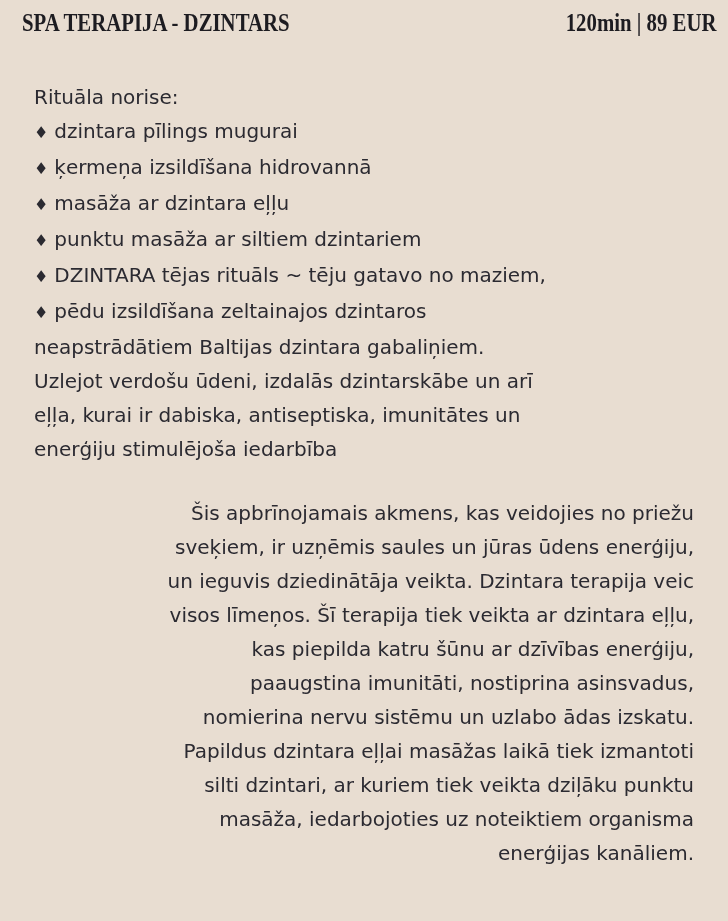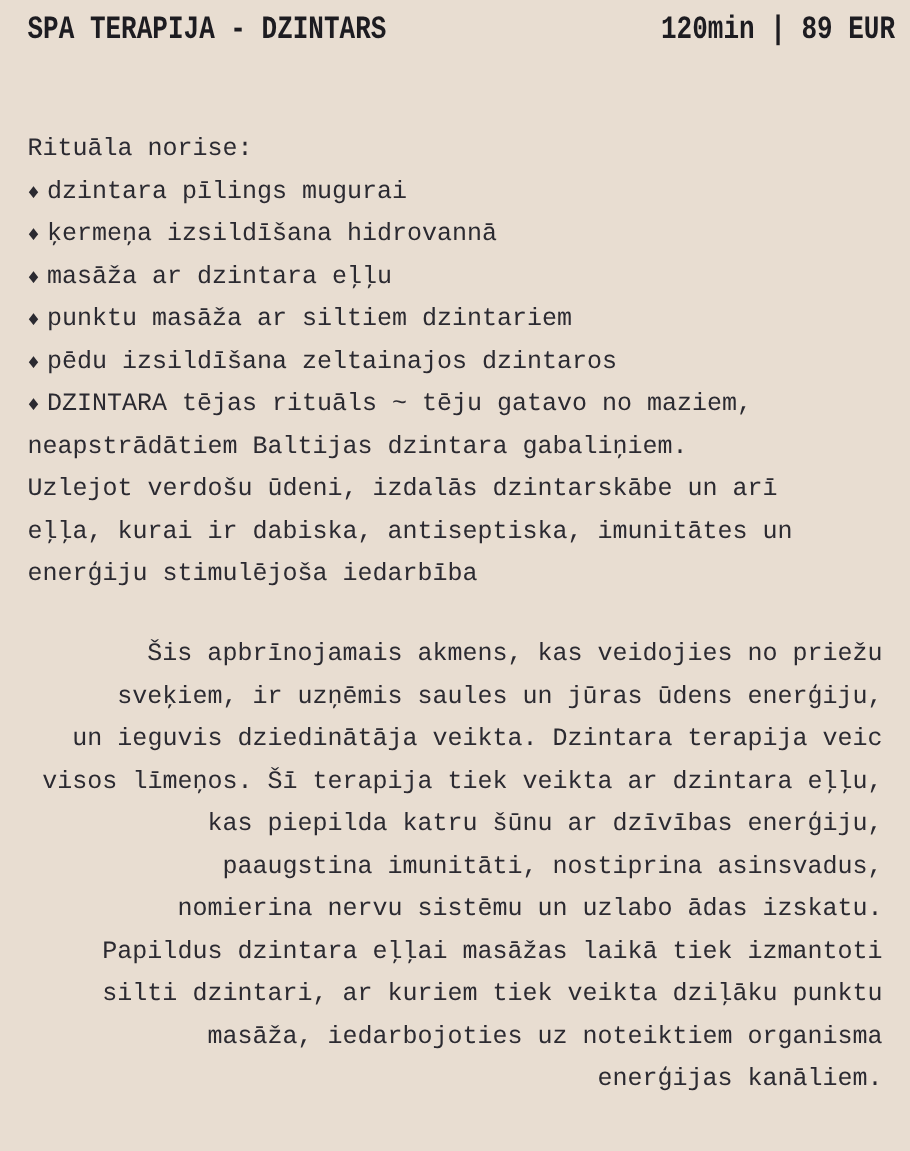"SPA TERAPIJA - DZINTARS" .service-header { font-family: Liberation Mono, monospace -> Liberation Serif, serif }
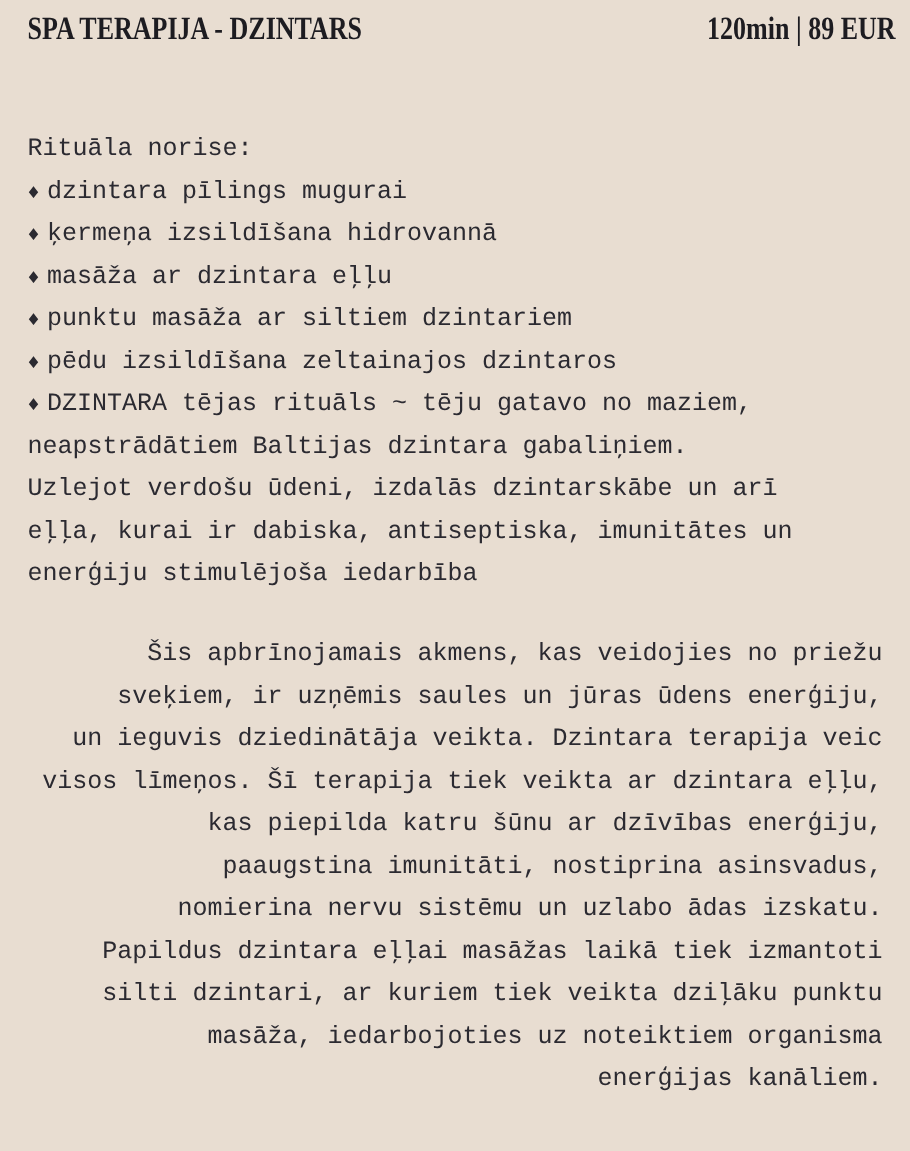"Rituāla norise:" .body-text { font-family: Liberation Mono, monospace -> none; margin-top: 65px -> 42px; padding: 0 22px -> 0 34px }
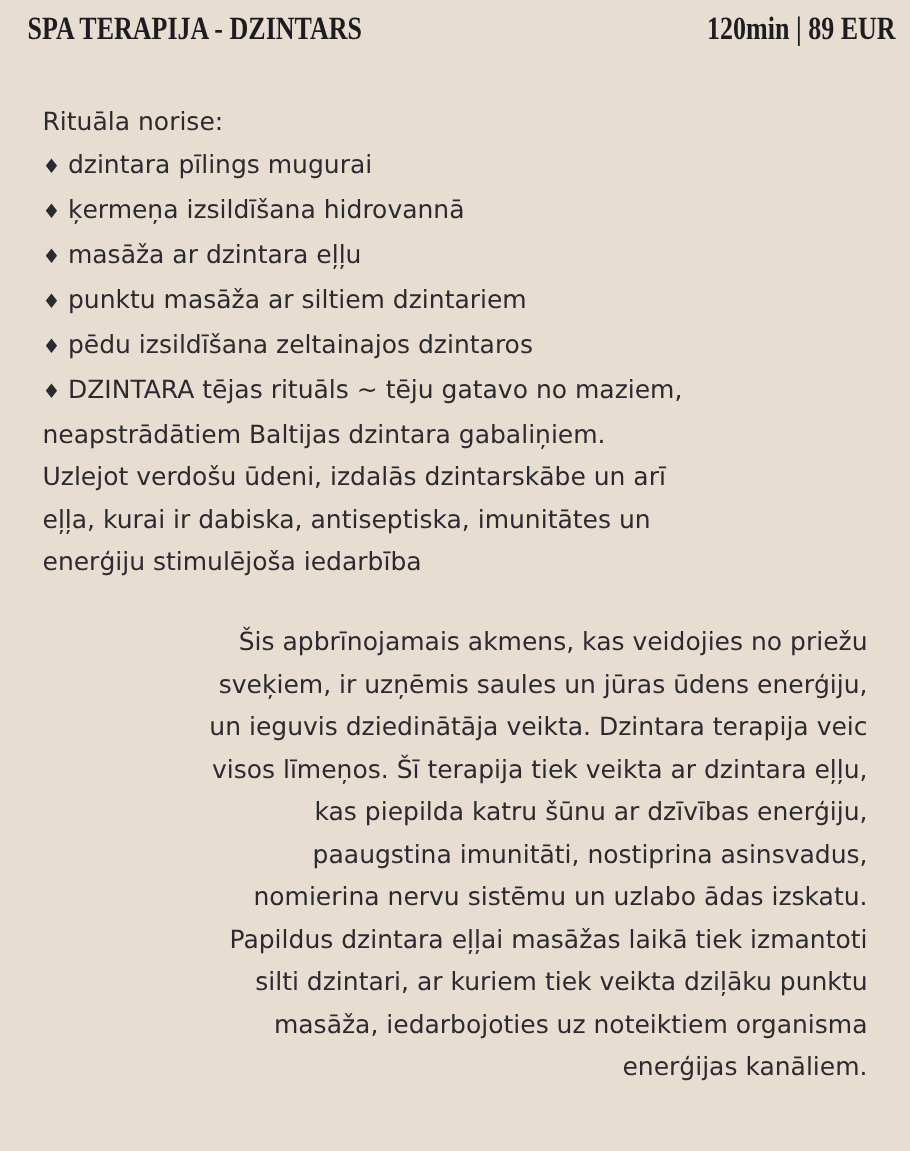"♦ pēdu izsildīšana zeltainajos dzintaros" div.text-line { order: before "♦ DZINTARA tējas rituāls ~" -> after "♦ DZINTARA tējas rituāls ~" }
